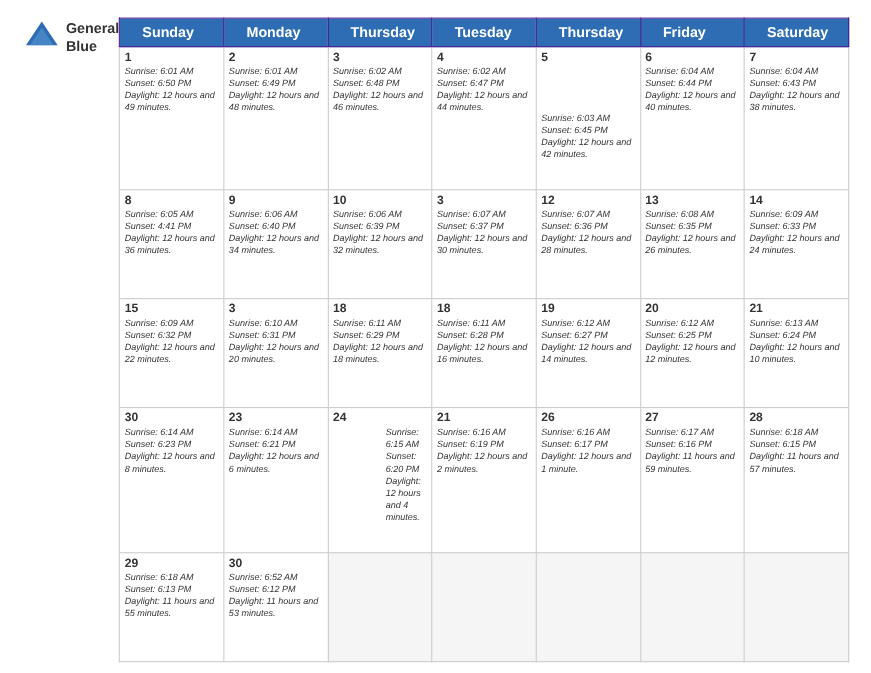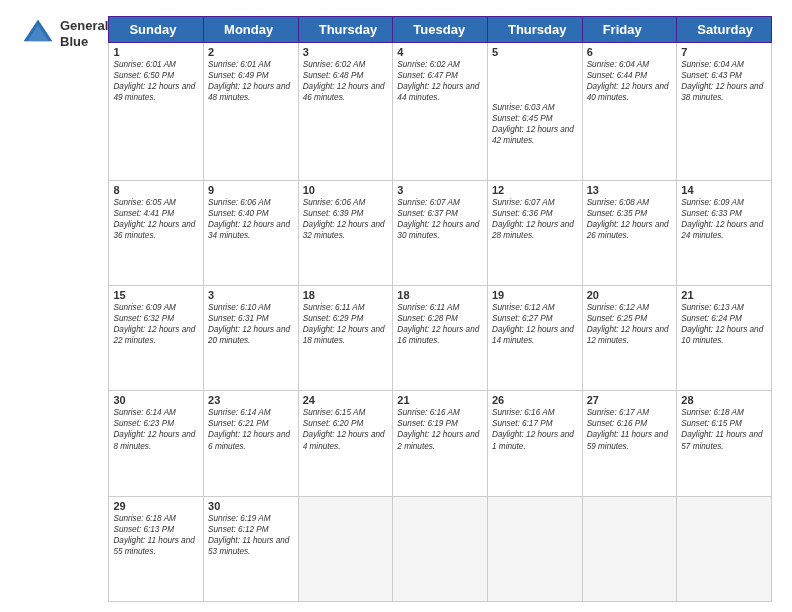"Sunrise: 6:15 AM" div.cell-text { margin-left: none -> 48px }
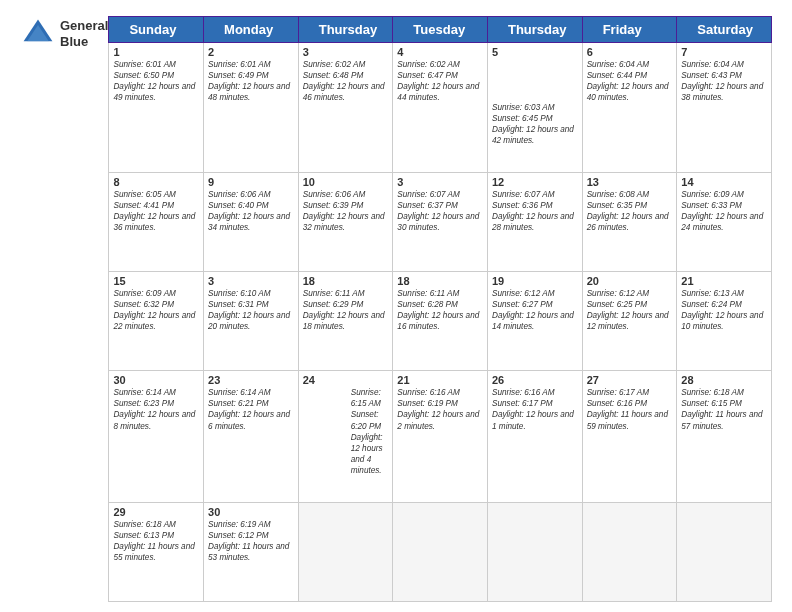"Sunrise: 6:19 AM" div.cell-text { text: 6:19 -> 6:52 }
